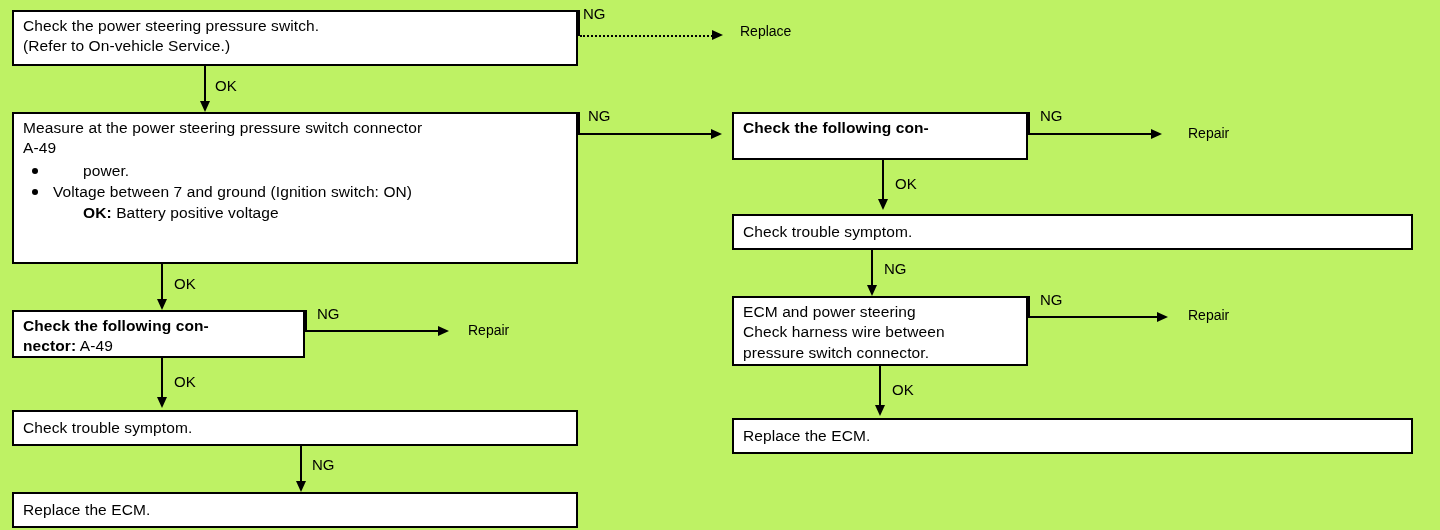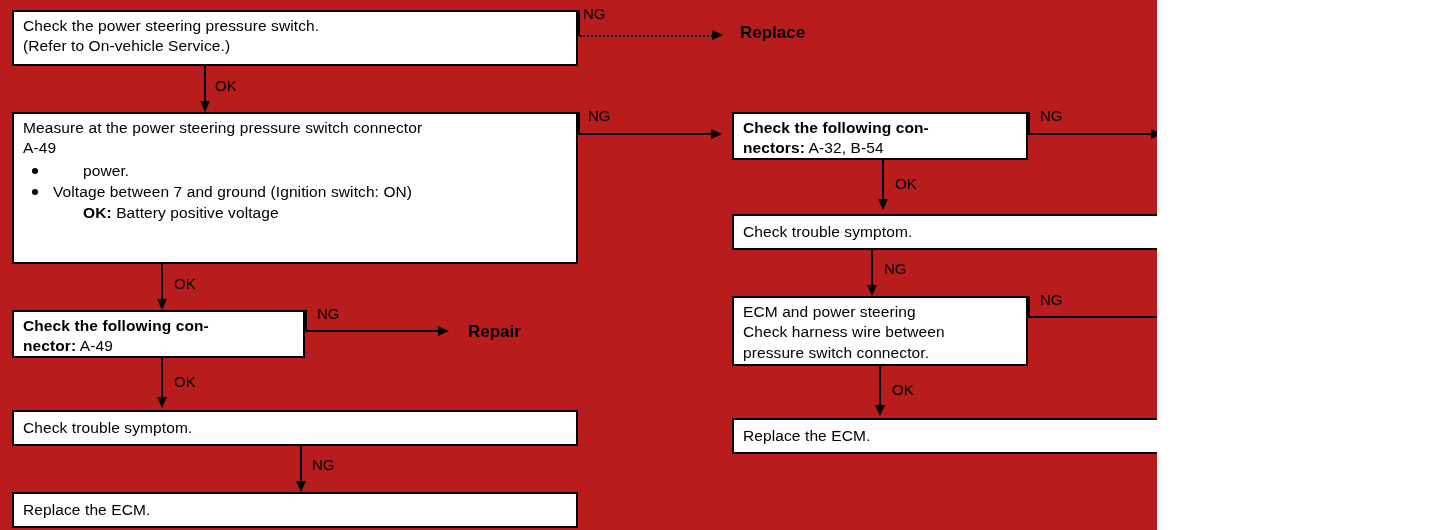"Check the power steering pressure" #canvas { background: #b91c1c -> #bef264; width: 1157px -> 1440px }
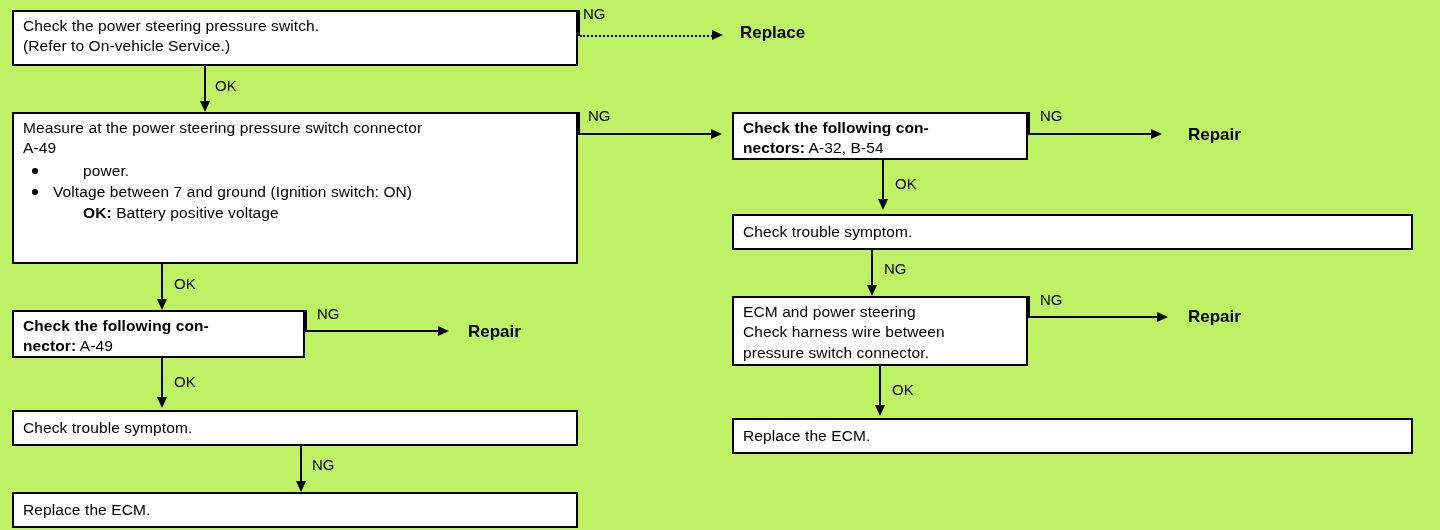"Replace" .lbl-bold { font-size: 17px -> 14px; font-weight: bold -> normal }
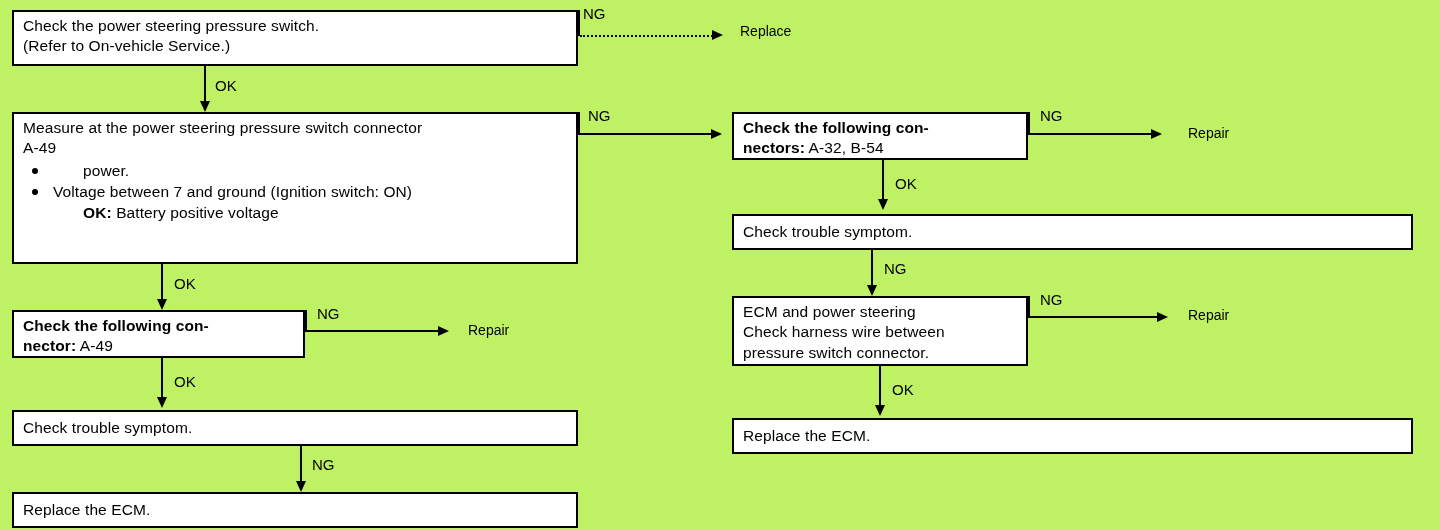"nectors: A-32, B-54" div { html: <div><span>nectors:</span><span> A-32, B-54</span></div> -> none }
